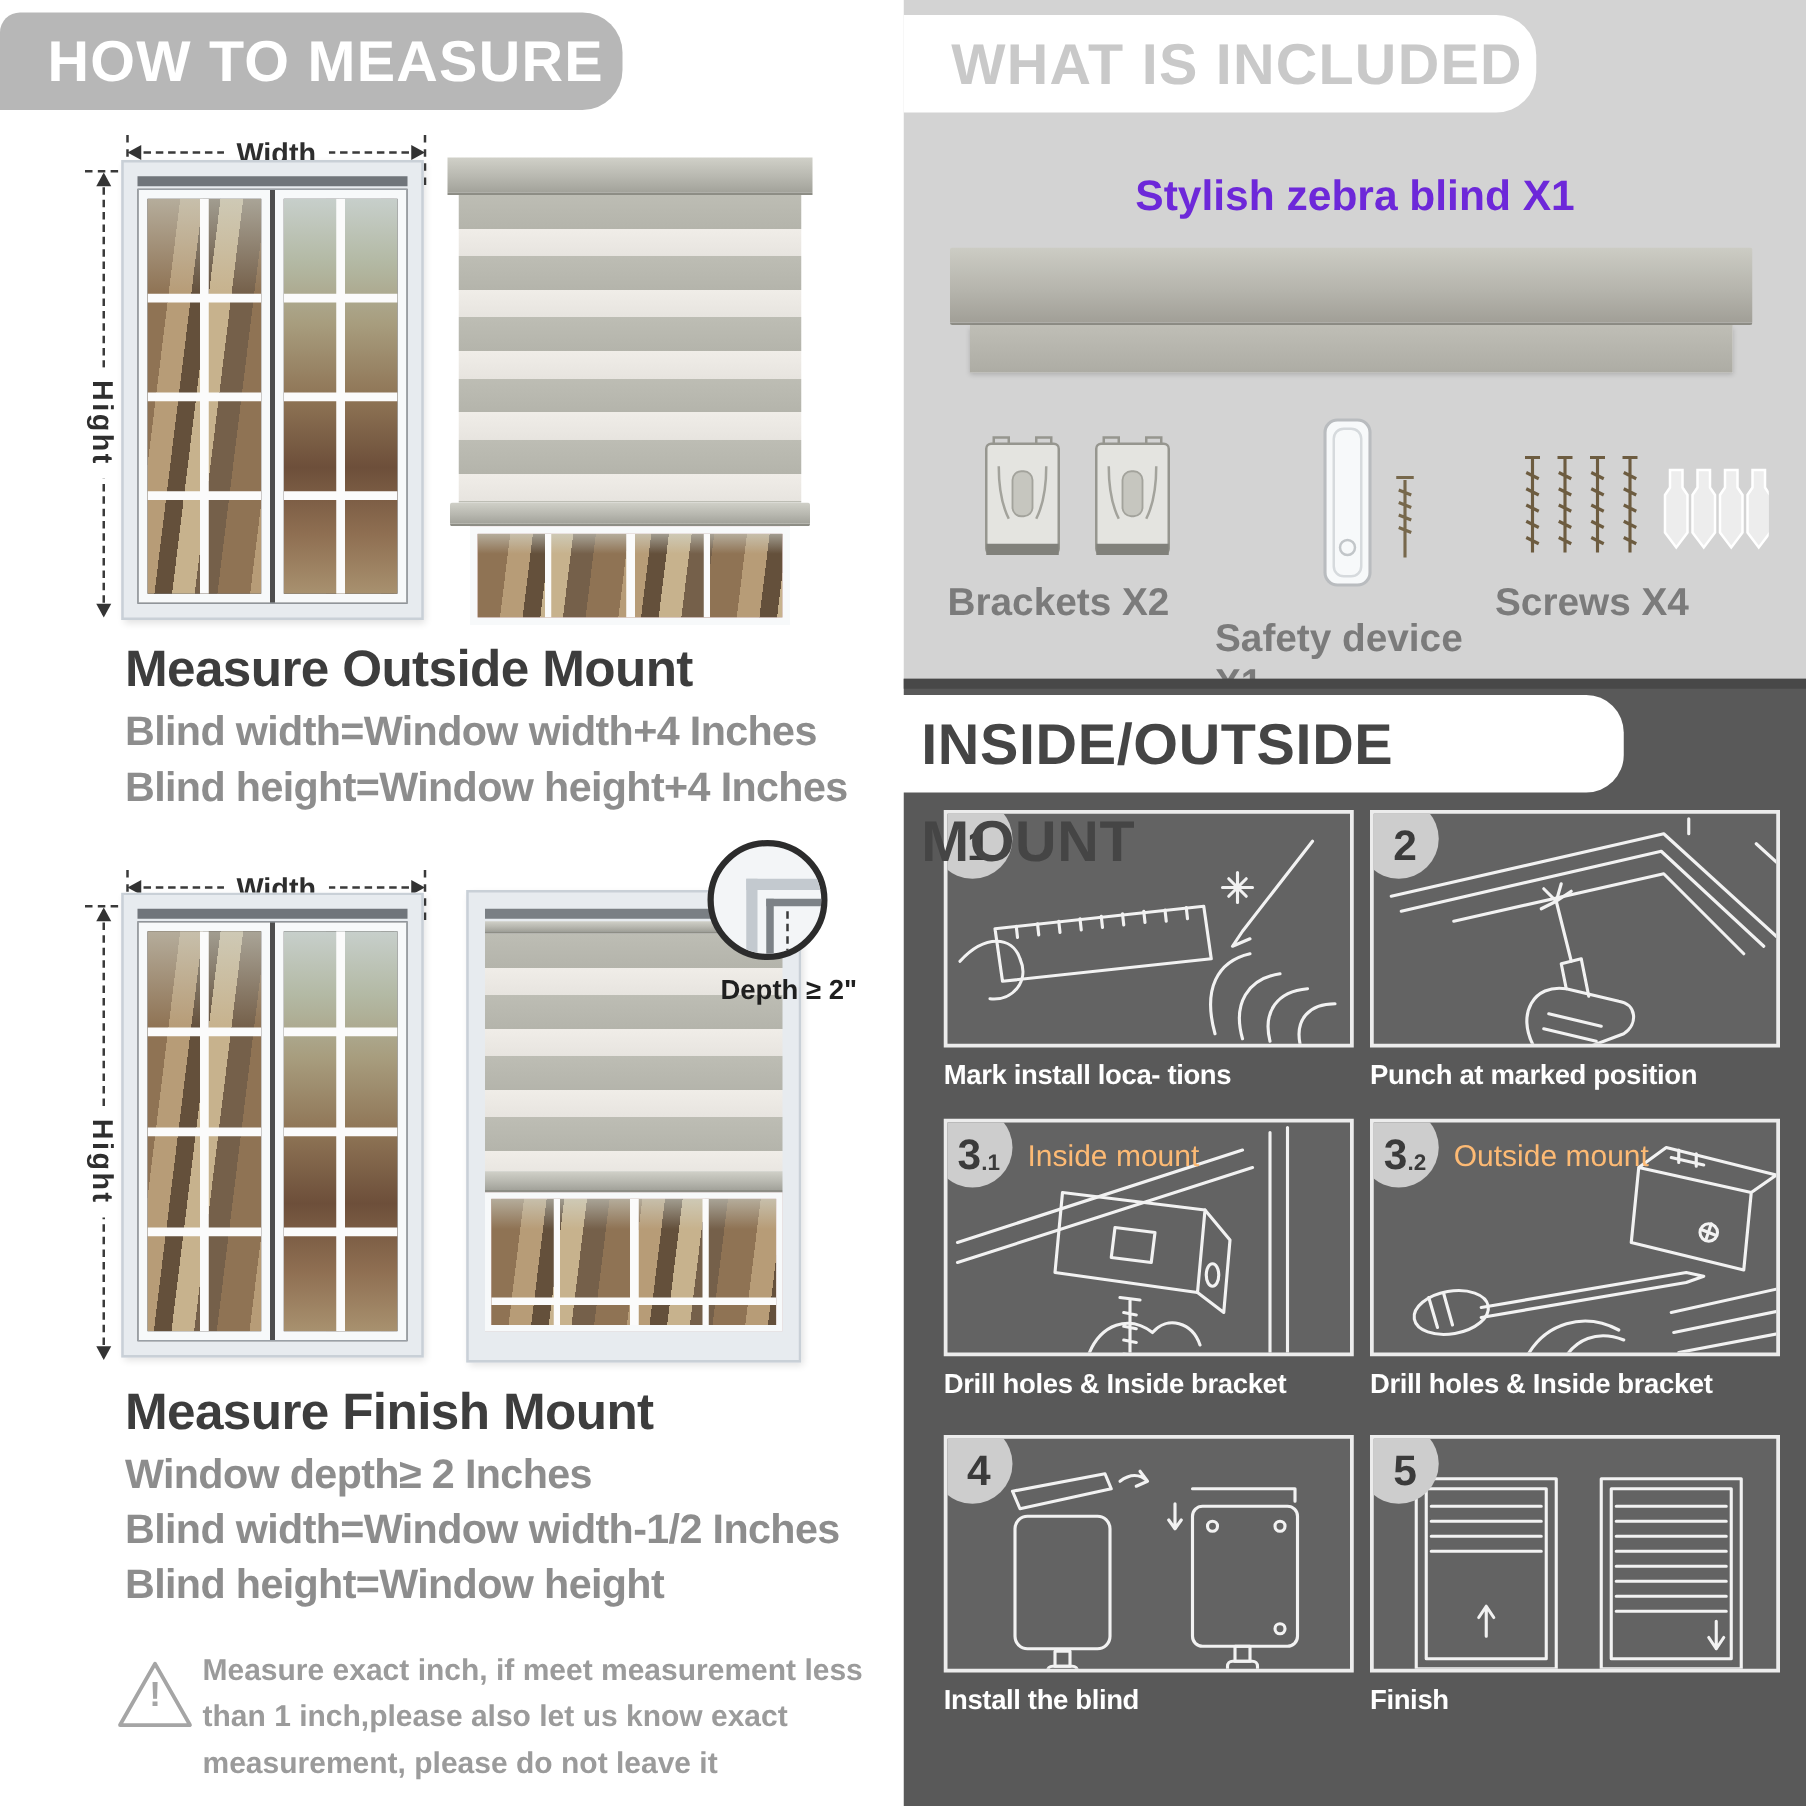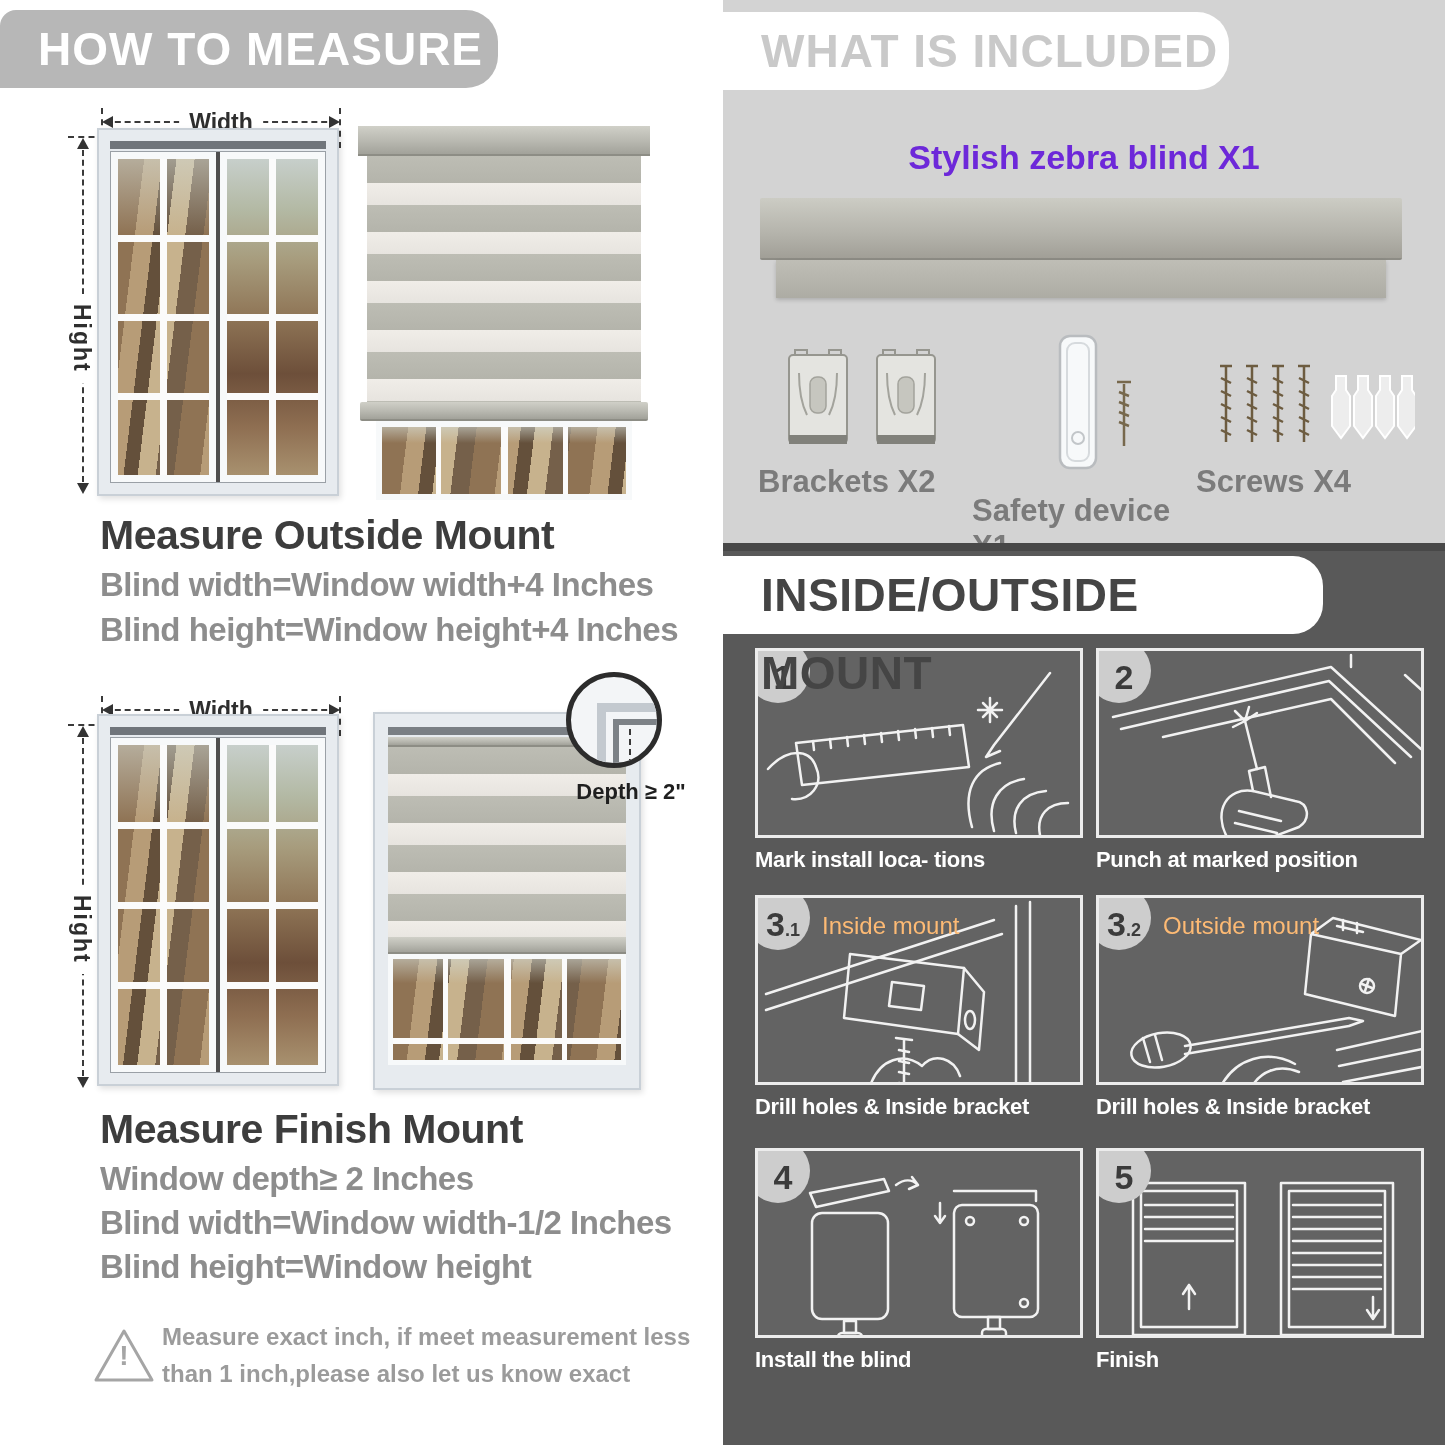"INSIDE/OUTSIDE MOUNT" .mount-header { left: 723px -> 699px }
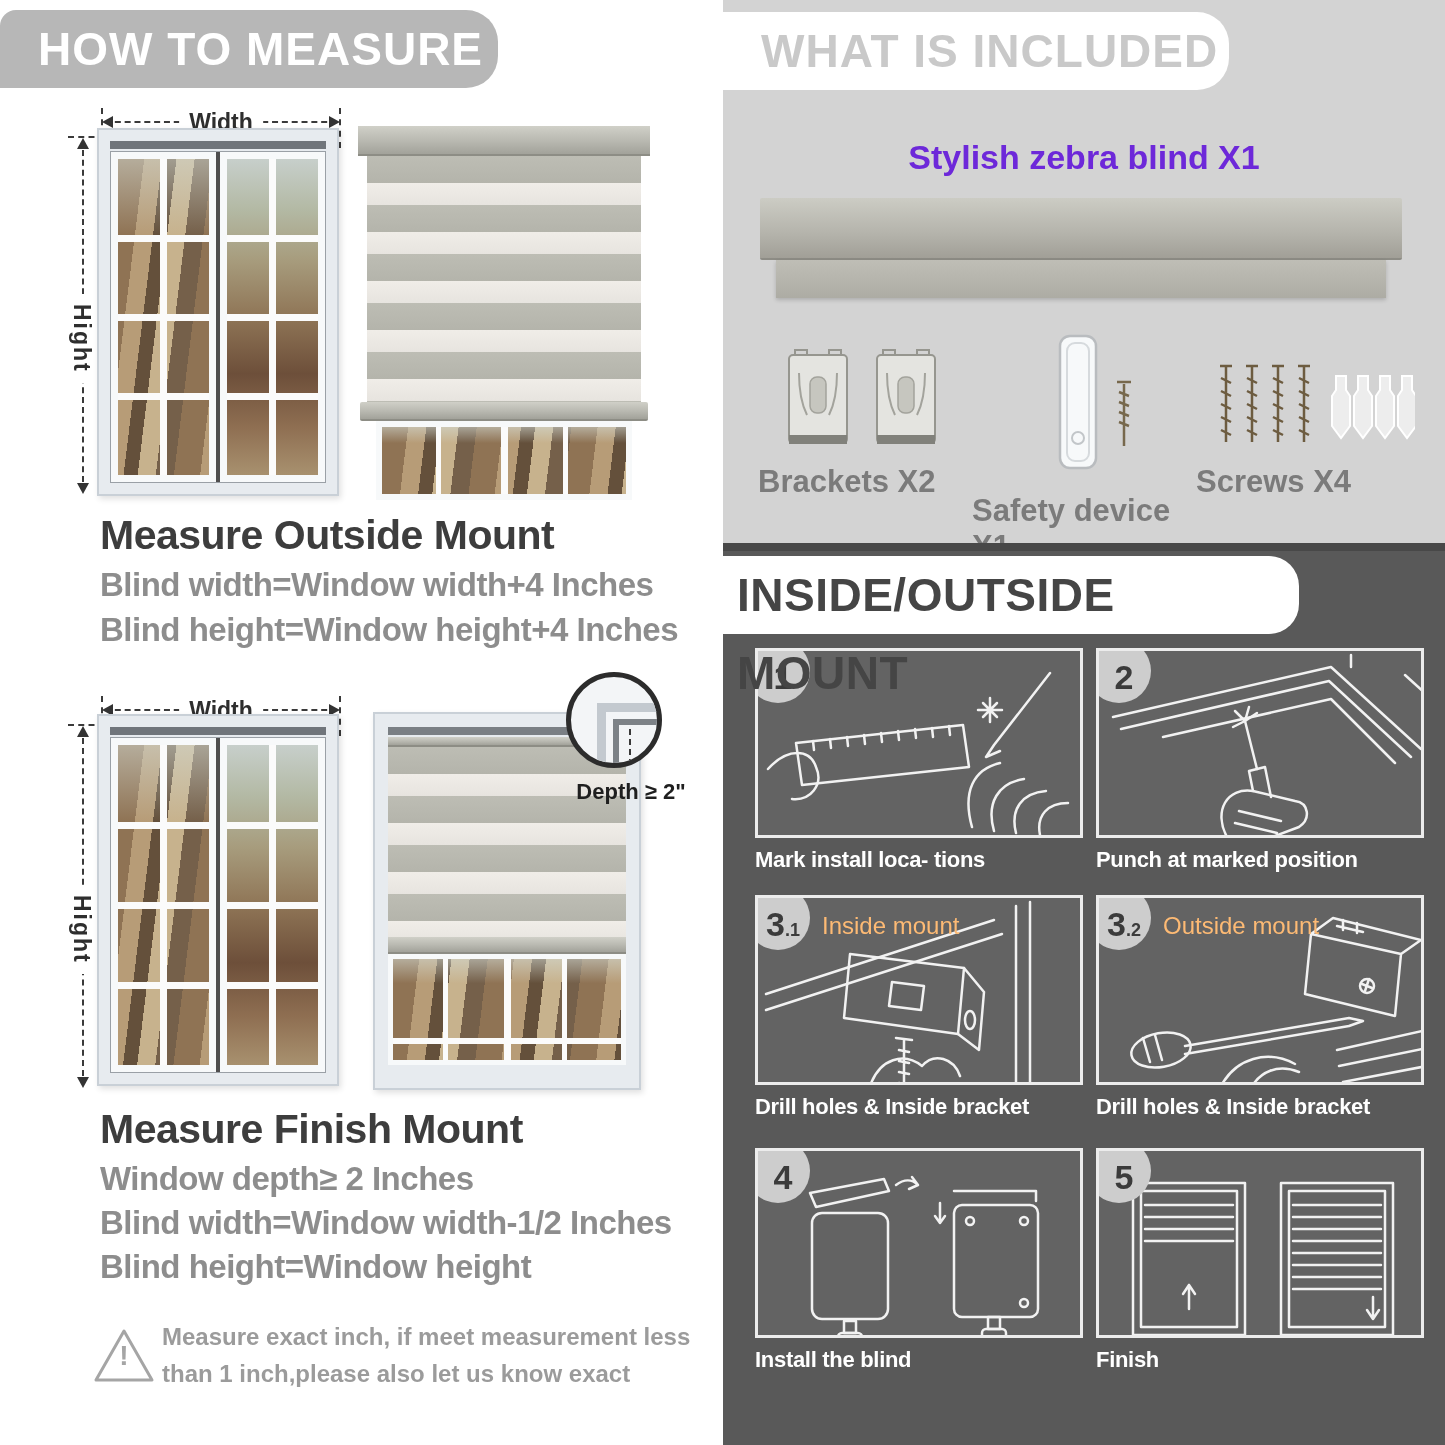"measurement, please do not leave" div { html: none -> <div>measurement, please do not leave it</div> }
